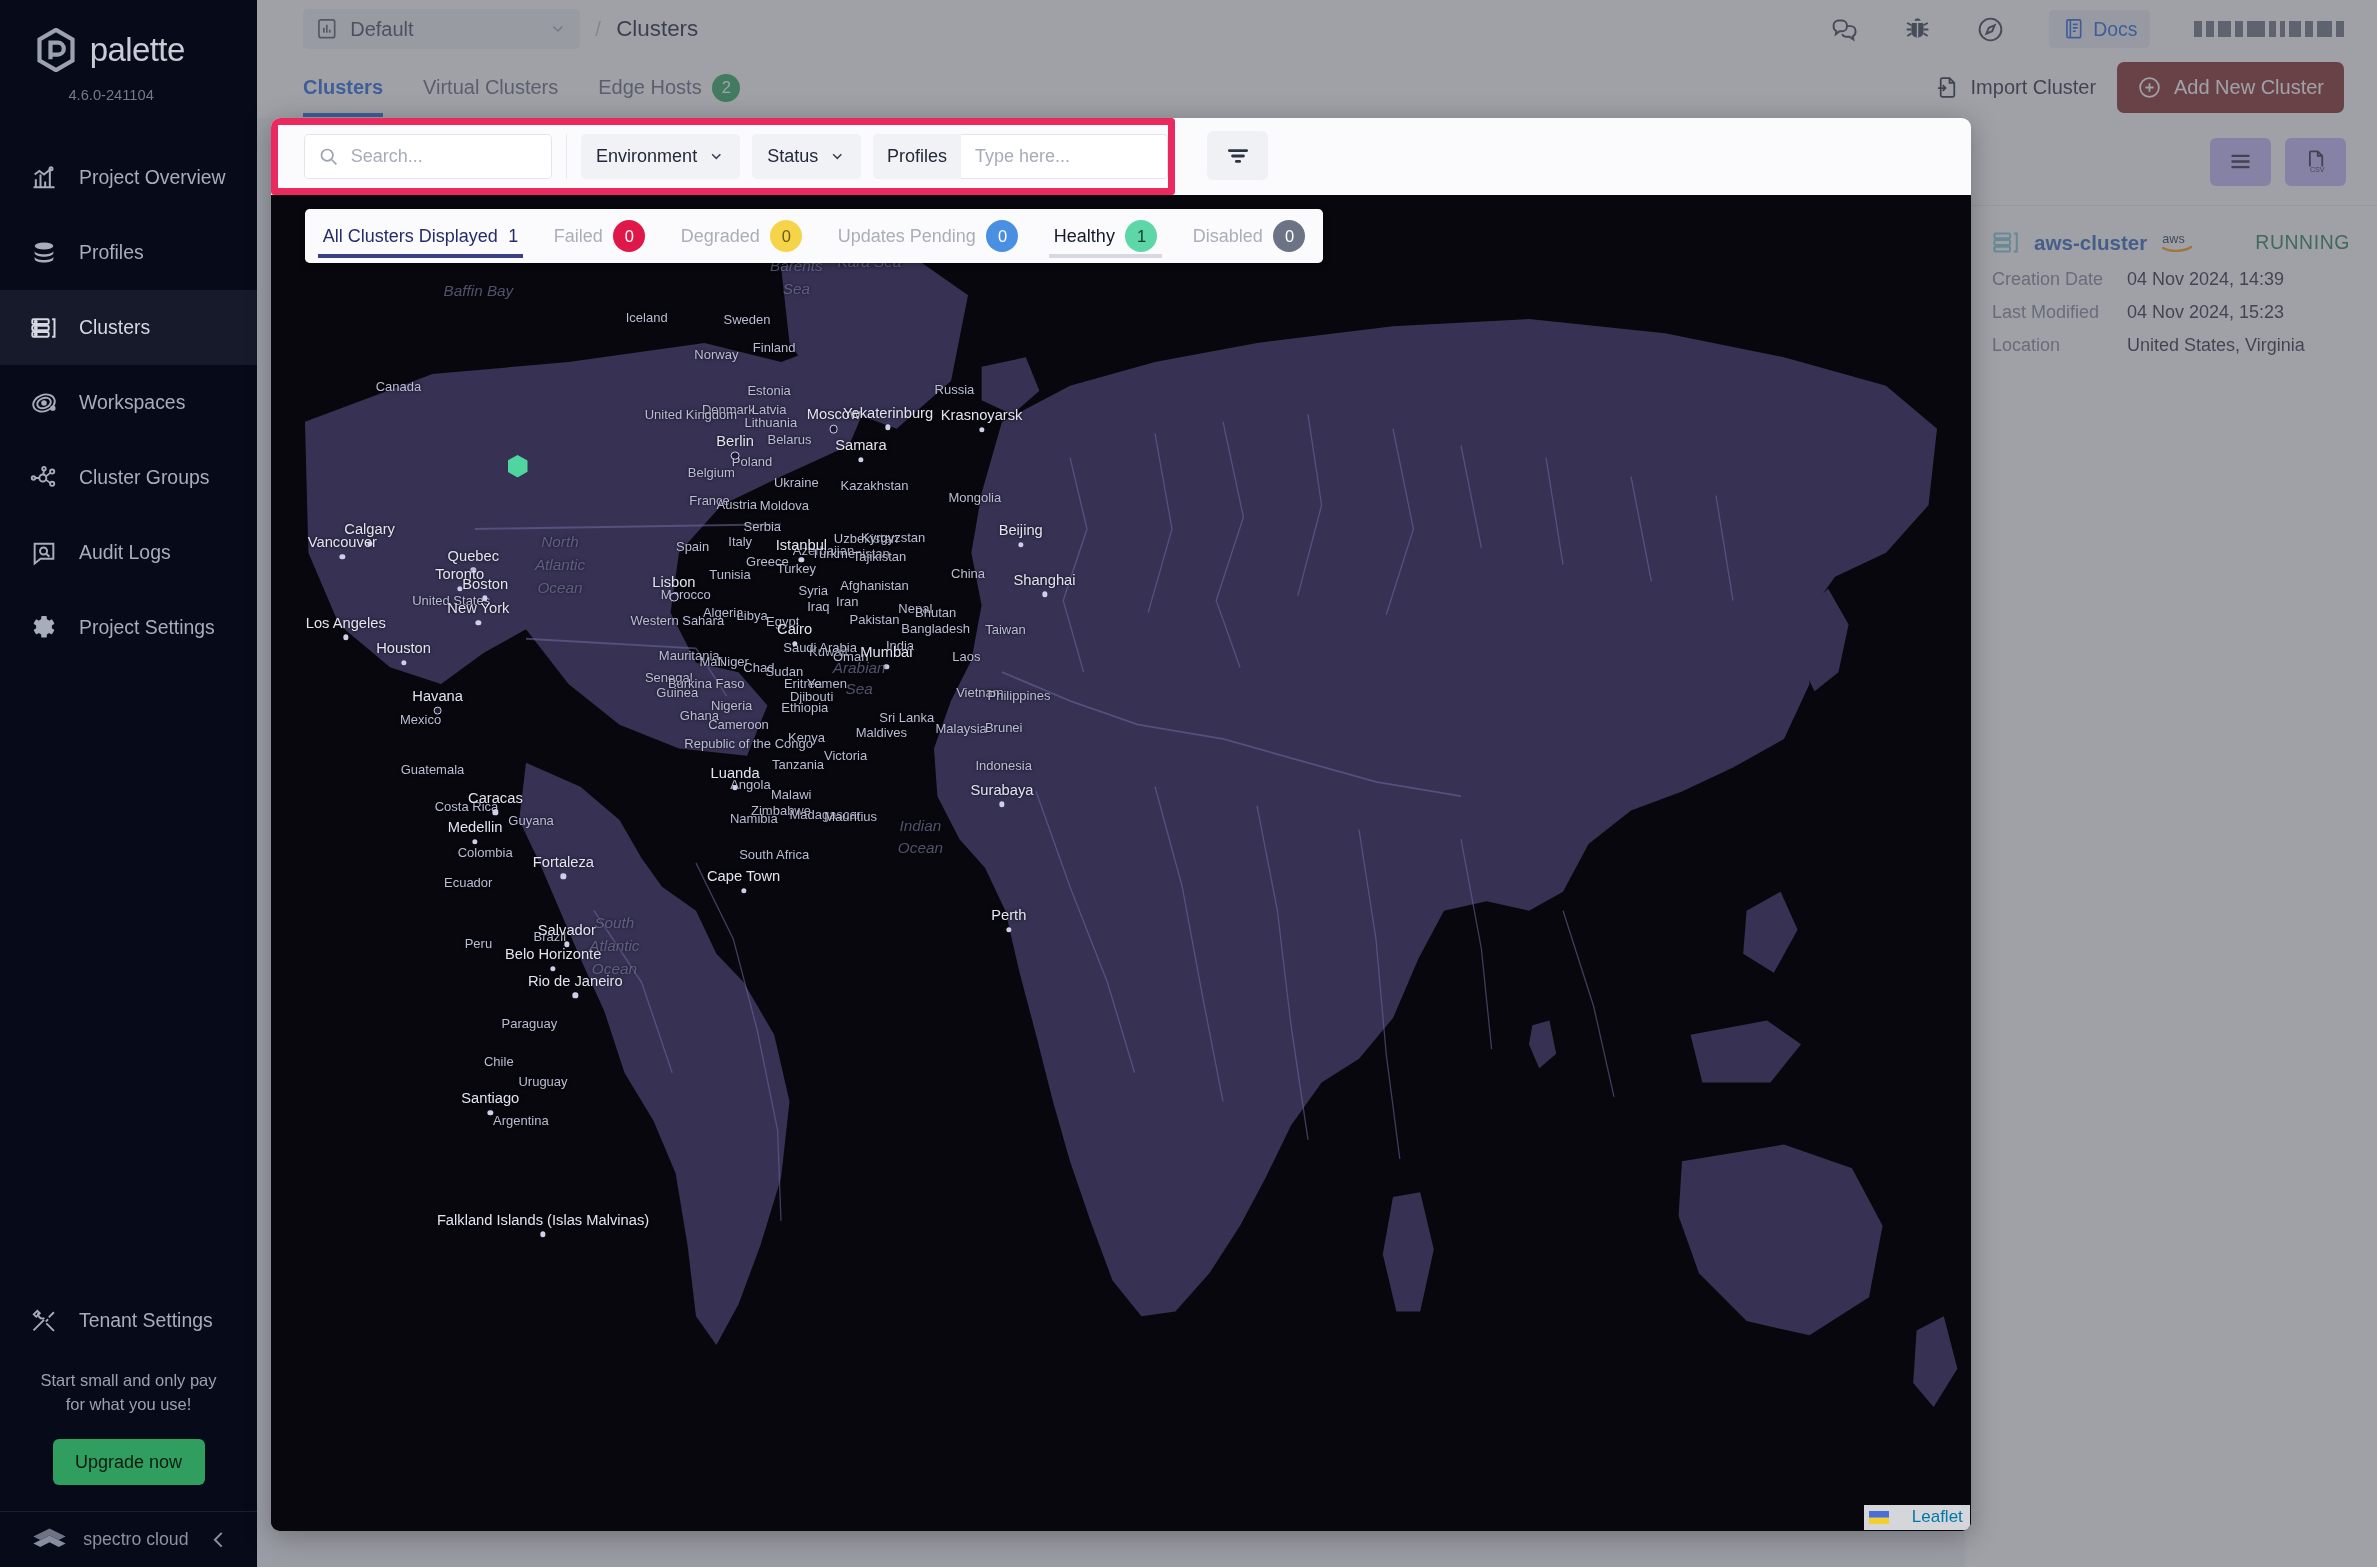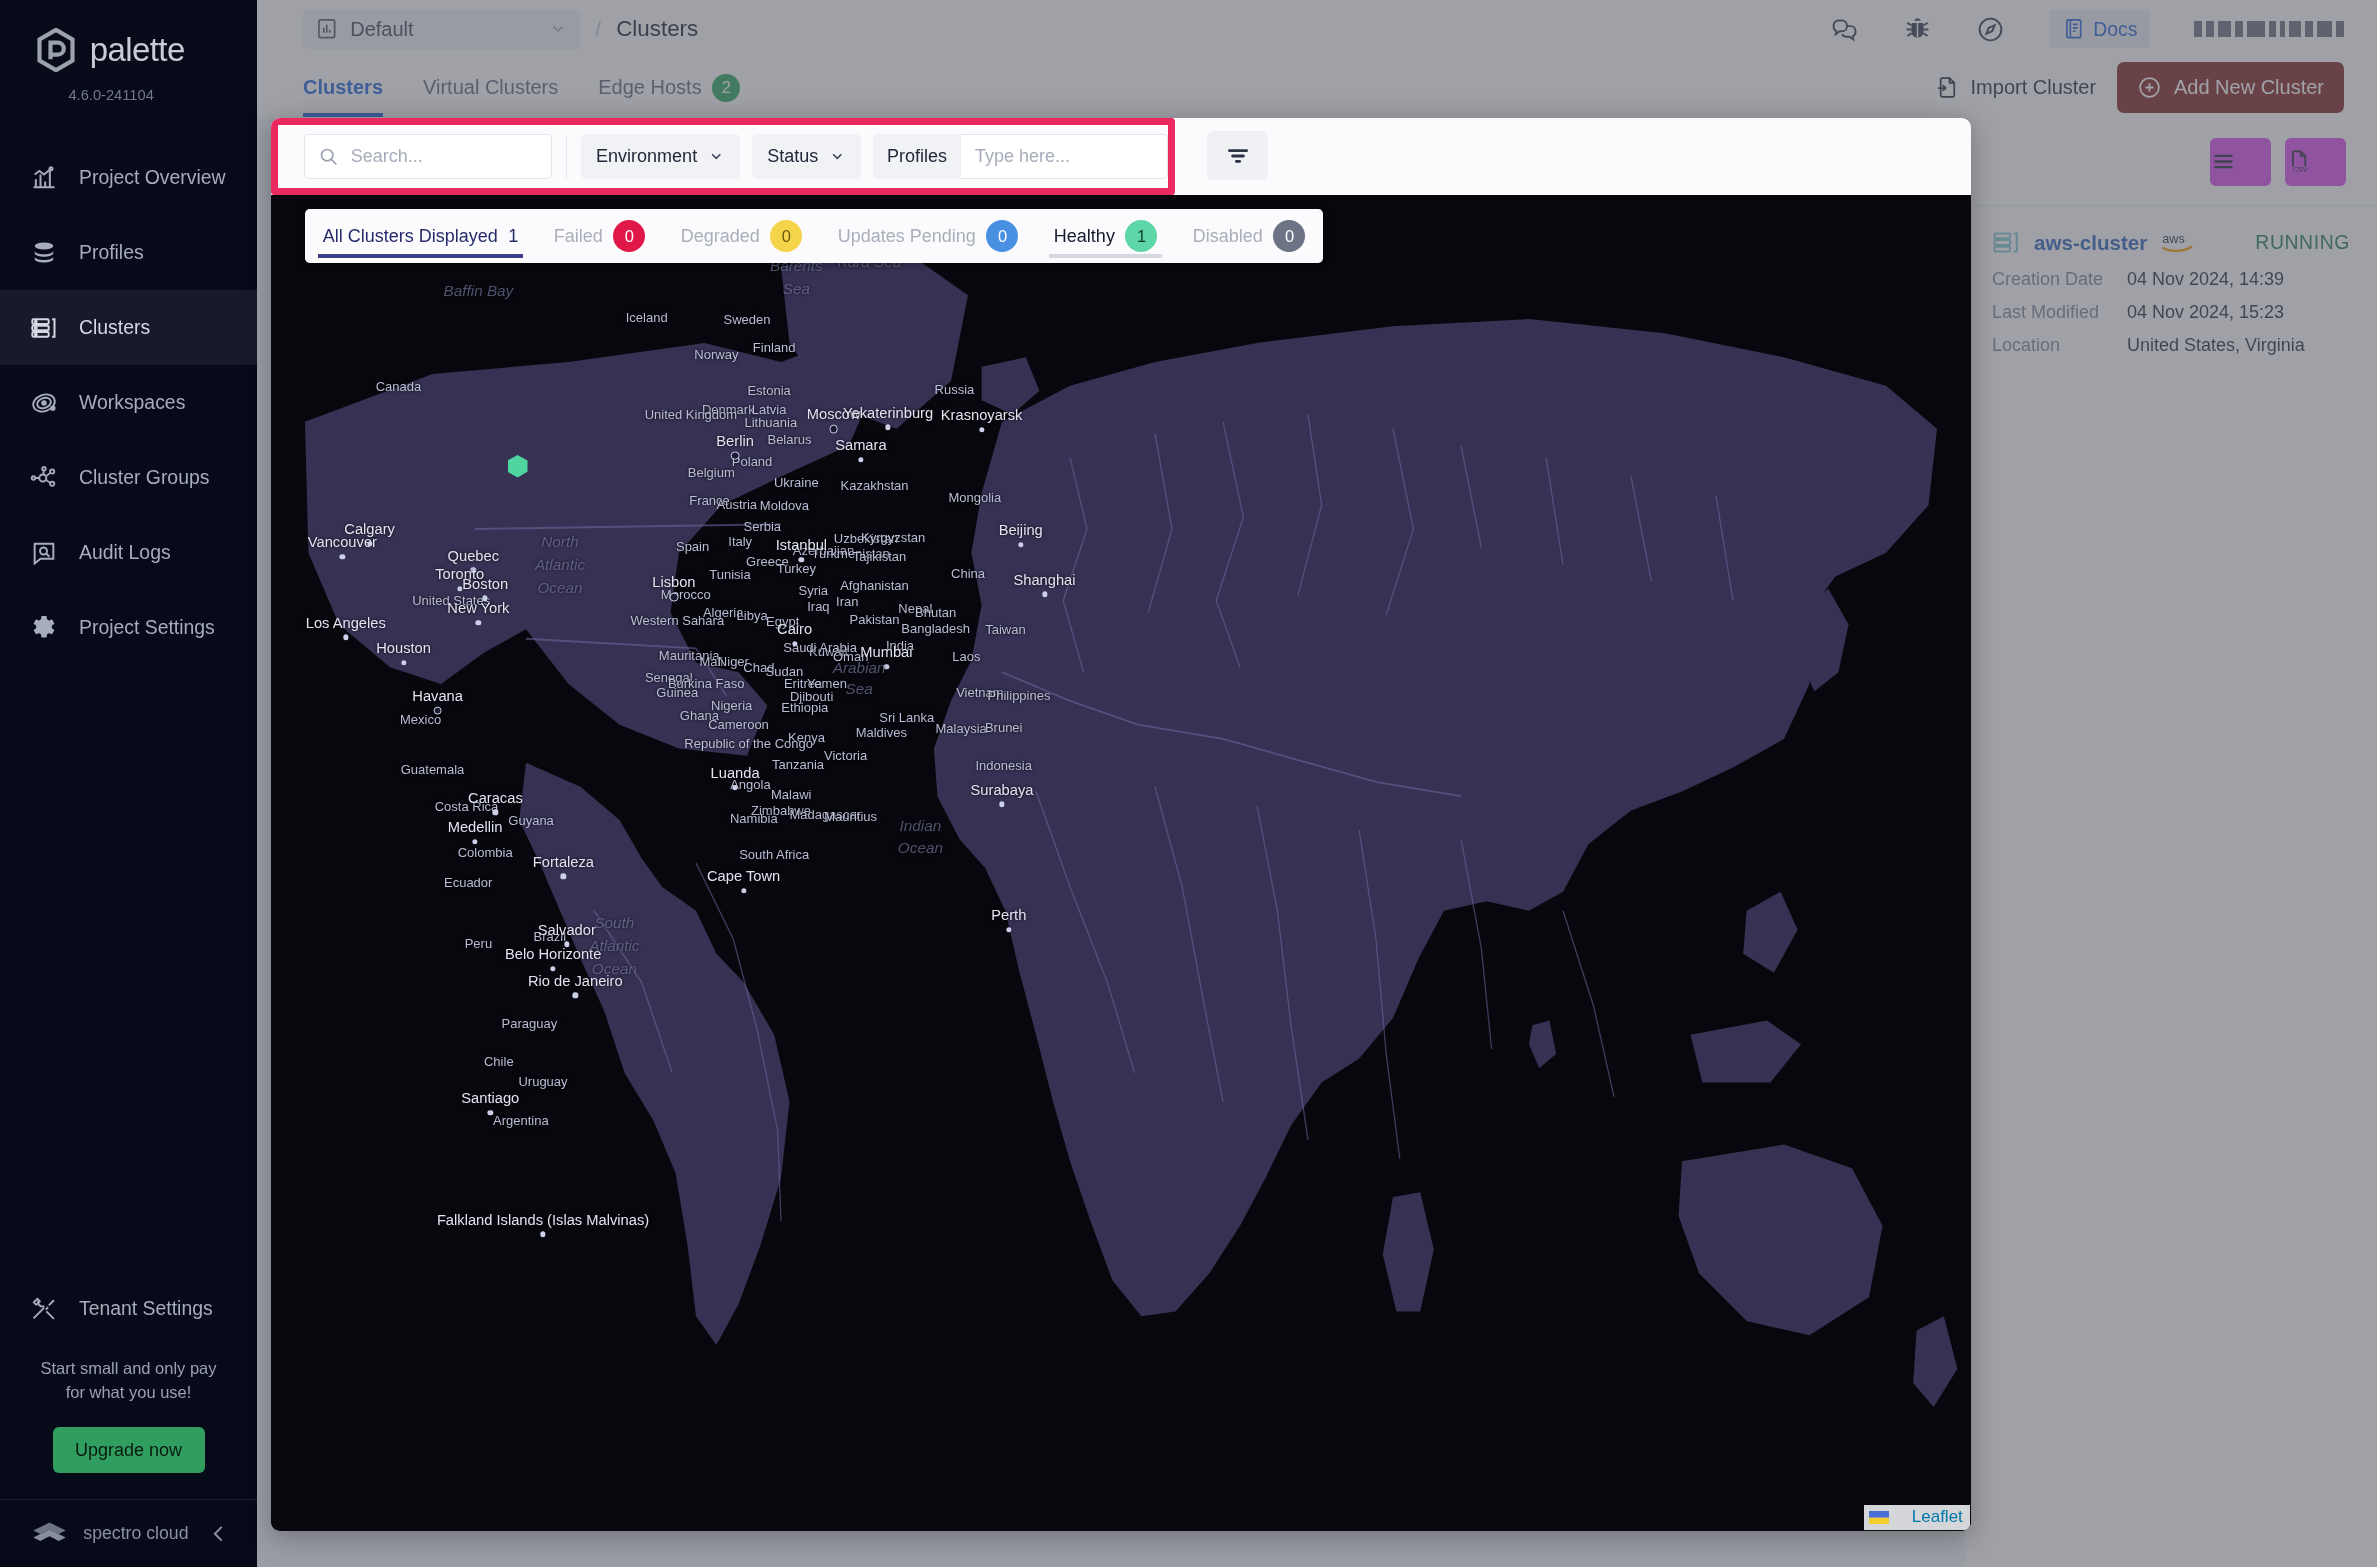"CSV" .rp-tb-btn { background: #d946ef -> #c4b5fd; justify-content: flex-start -> center }
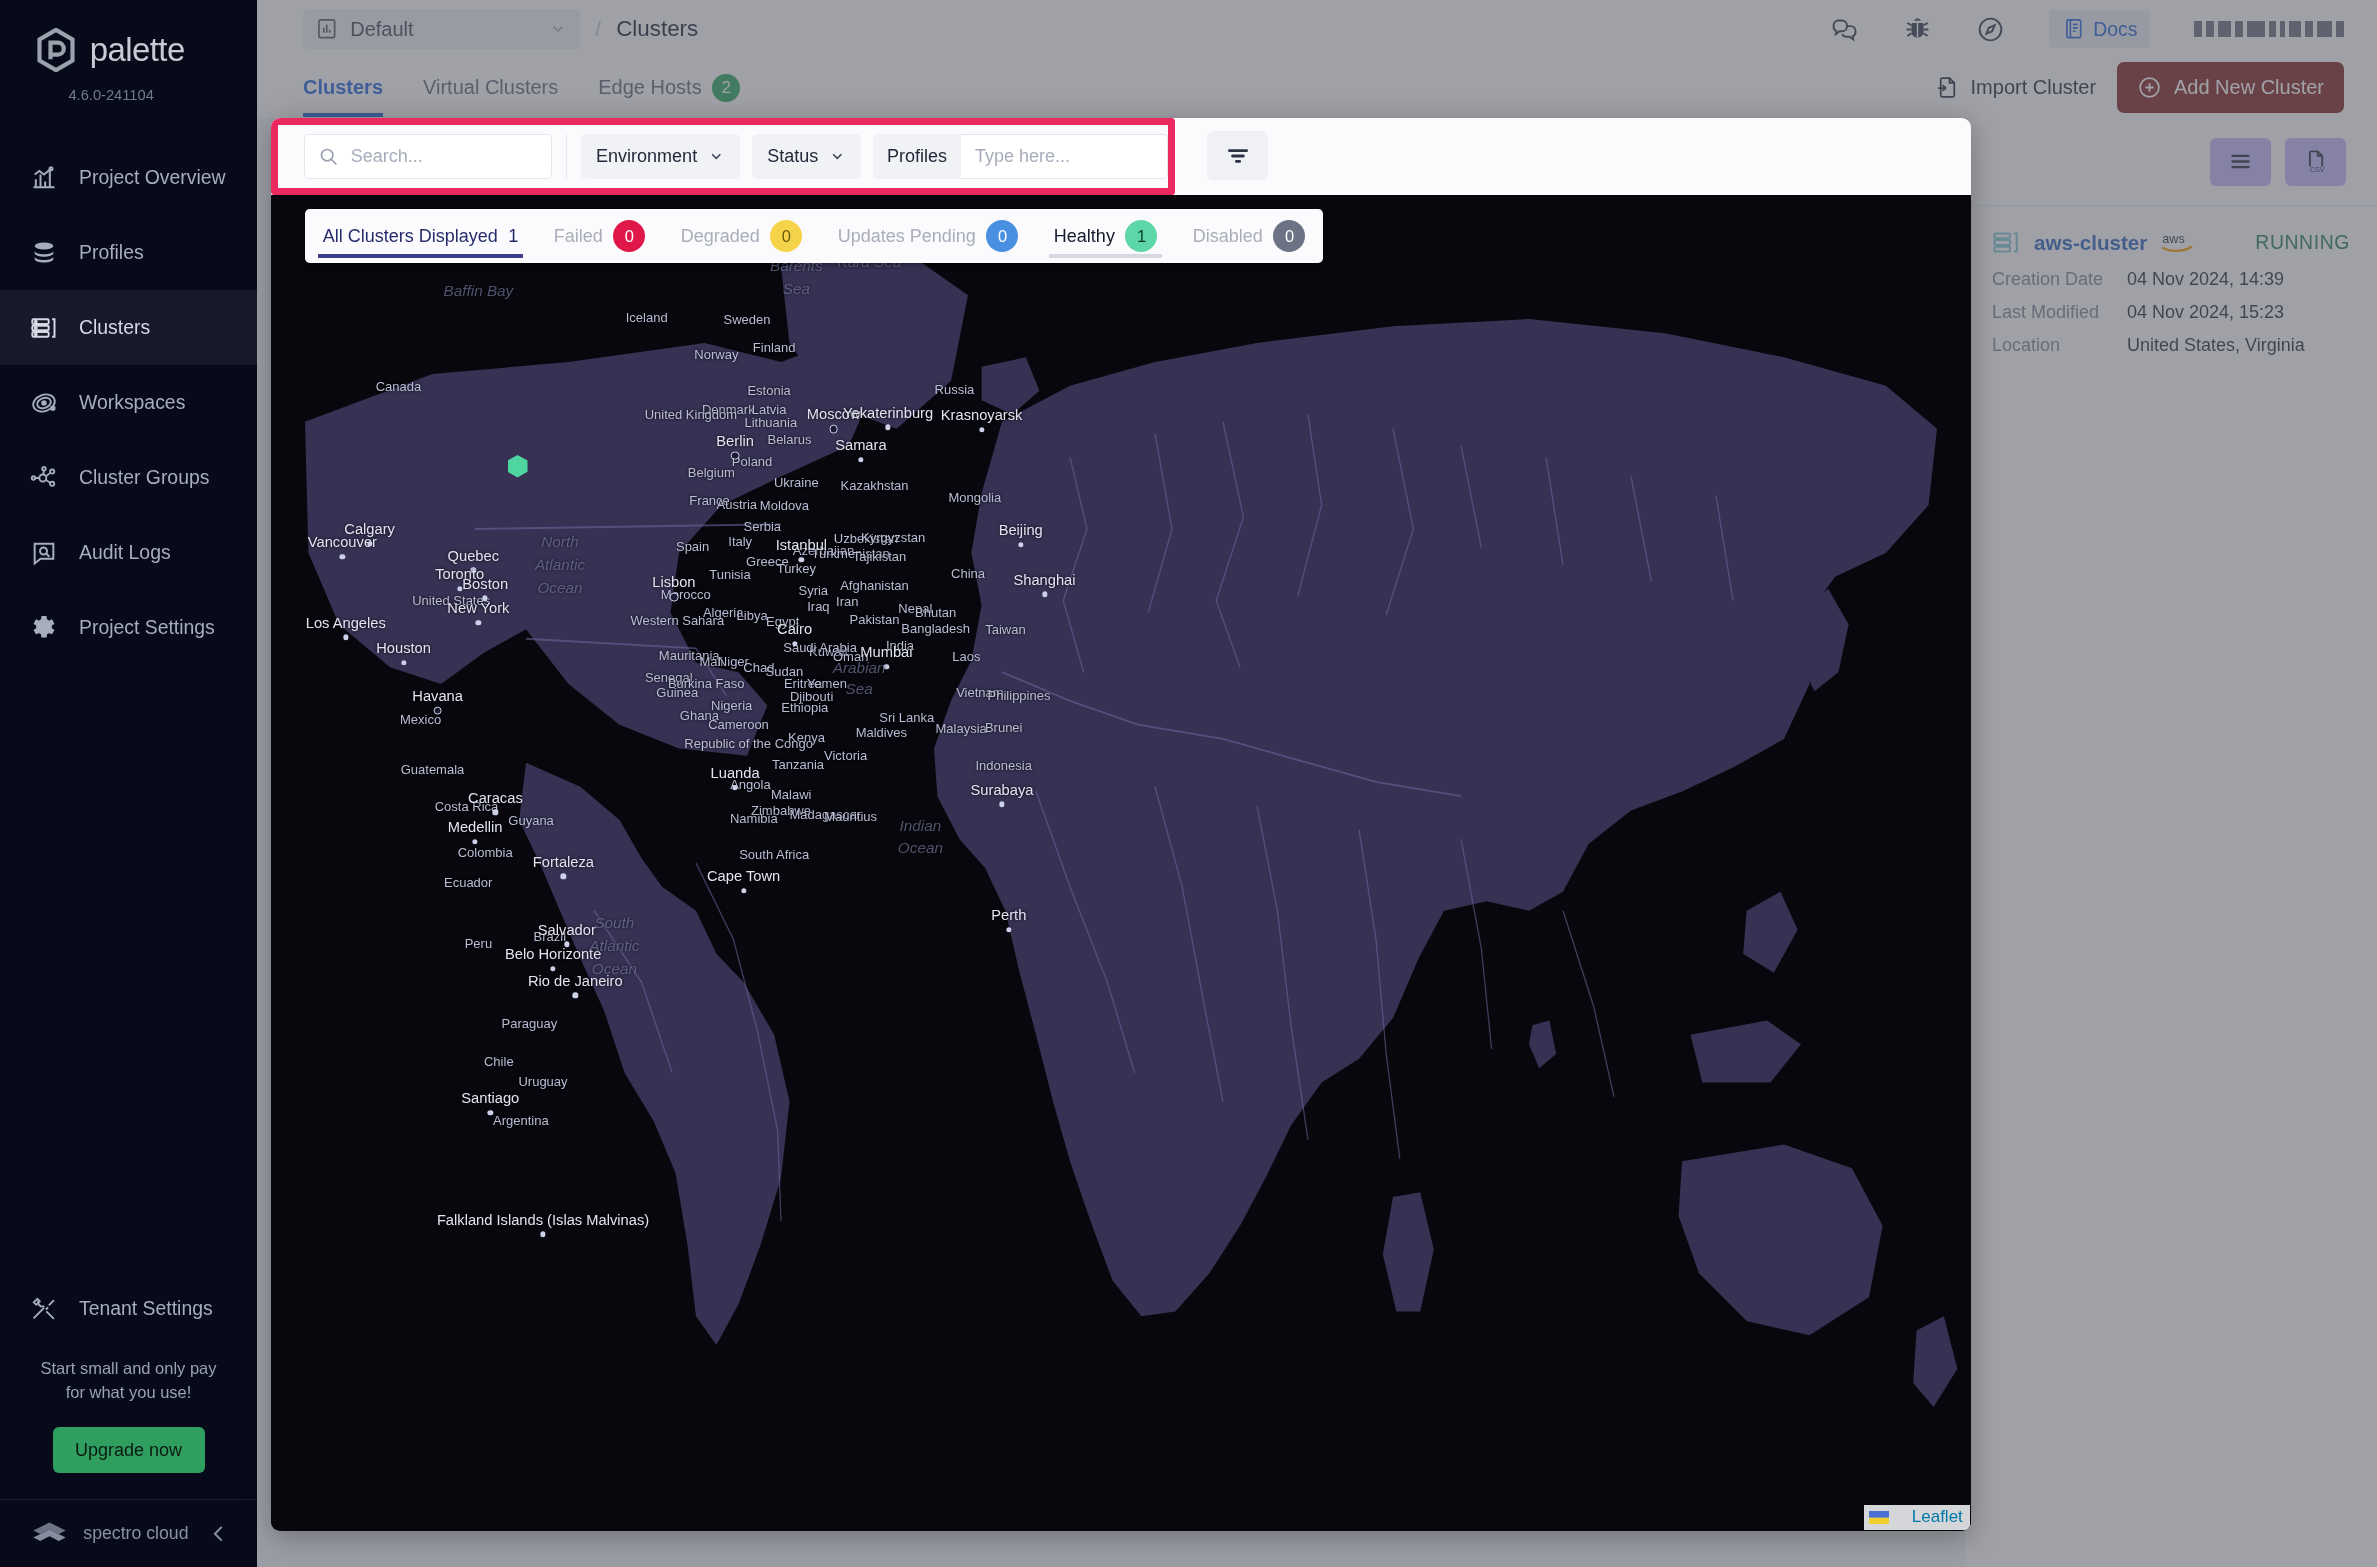"spectro cloud" .sidebar-footer { height: 68px -> 56px }
